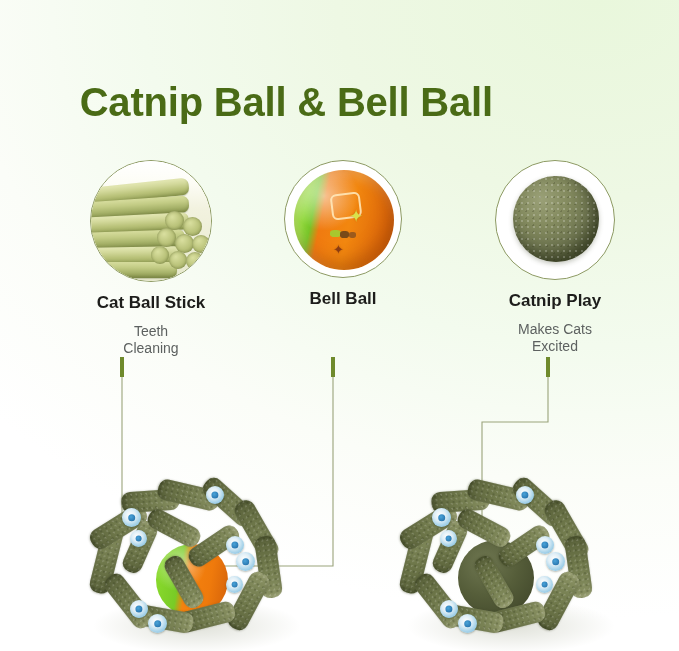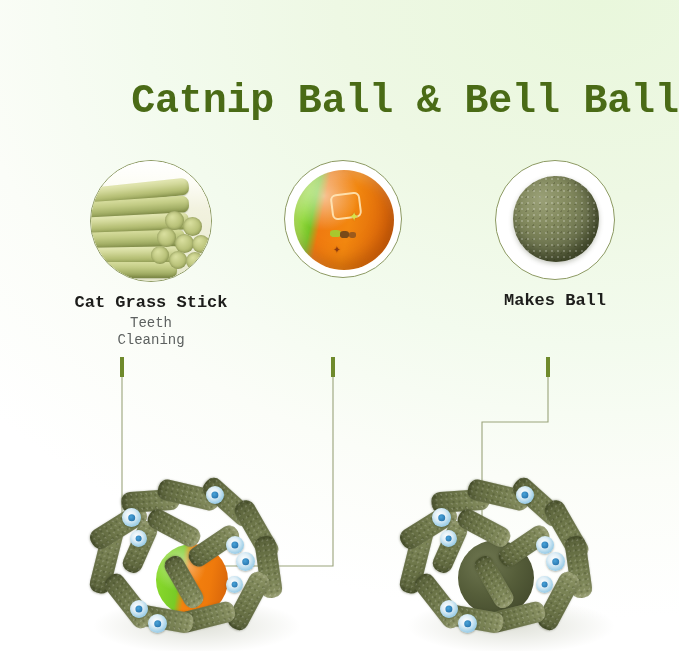"Catnip Ball & Bell Ball" #infographic { font-family: Liberation Mono, monospace -> none }
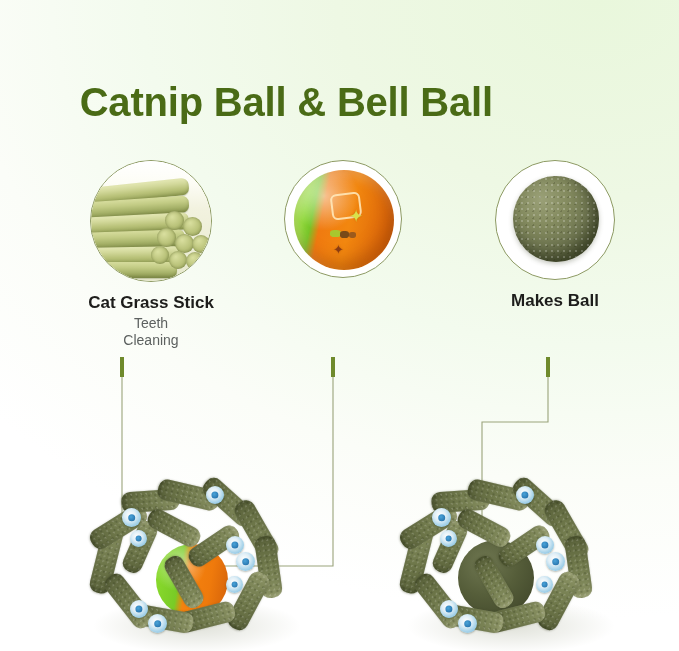"Cat Grass Stick" div.feat-title { text: Grass -> Ball }
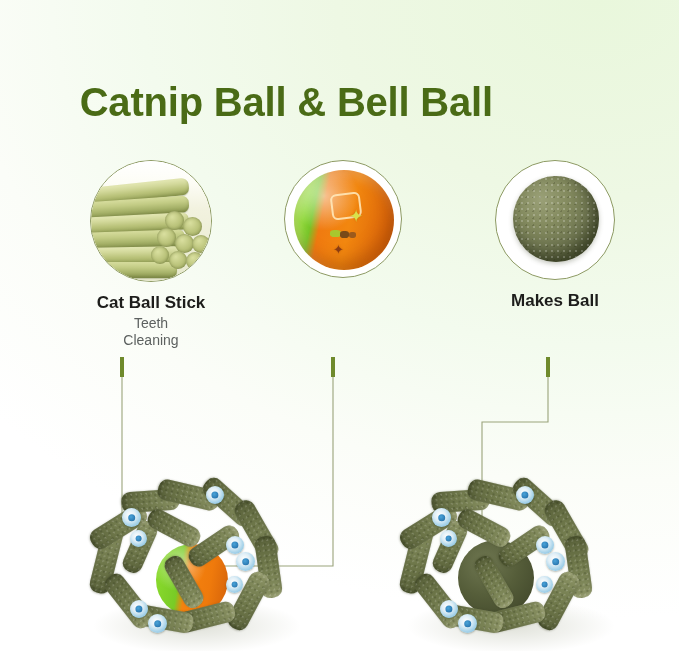"Bell Ball" div.feat-title { html: none -> <div>Bell Ball</div> }
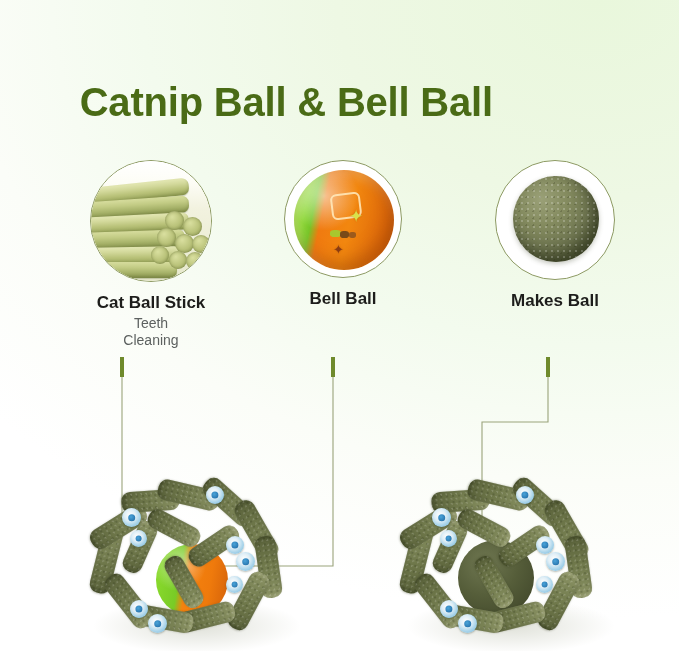"Makes Ball" div.feat-title { text: Makes Ball -> Catnip Play }
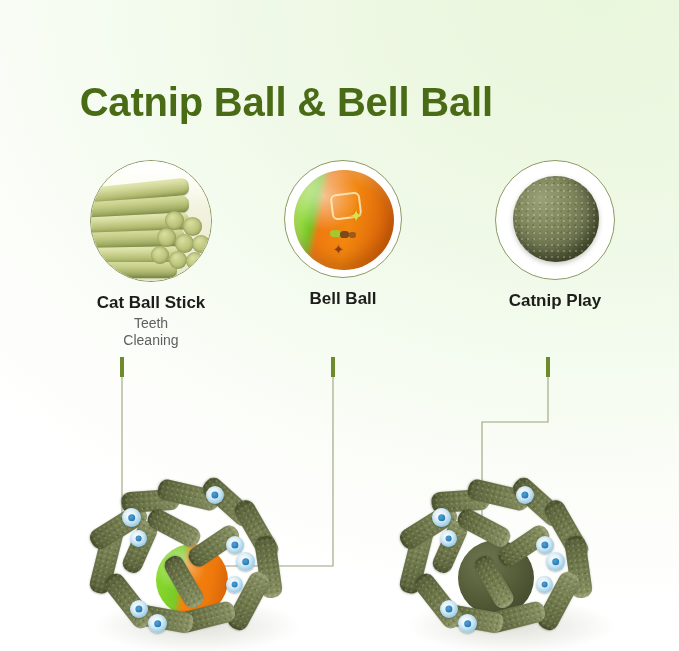"Teeth" .feat-sub { margin-top: 3px -> 11px }
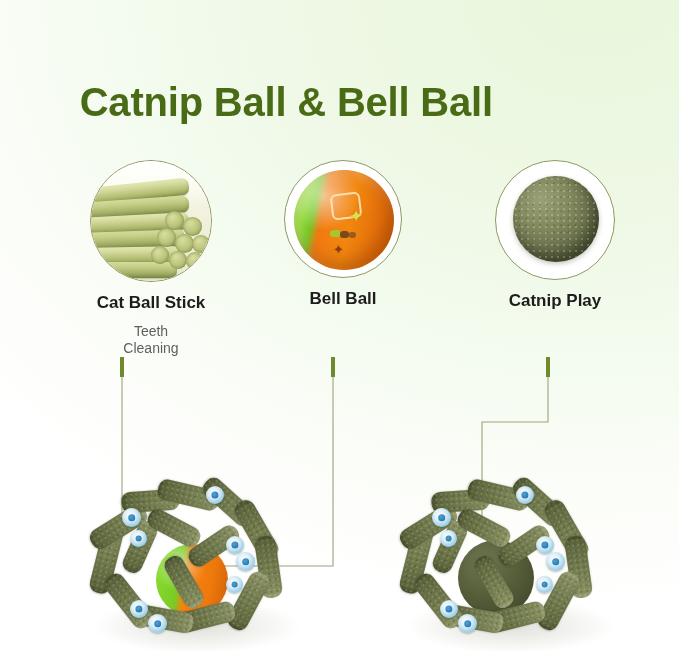"Makes Cats" div.feat-sub { html: none -> <div>Makes Cats Excited</div> }
